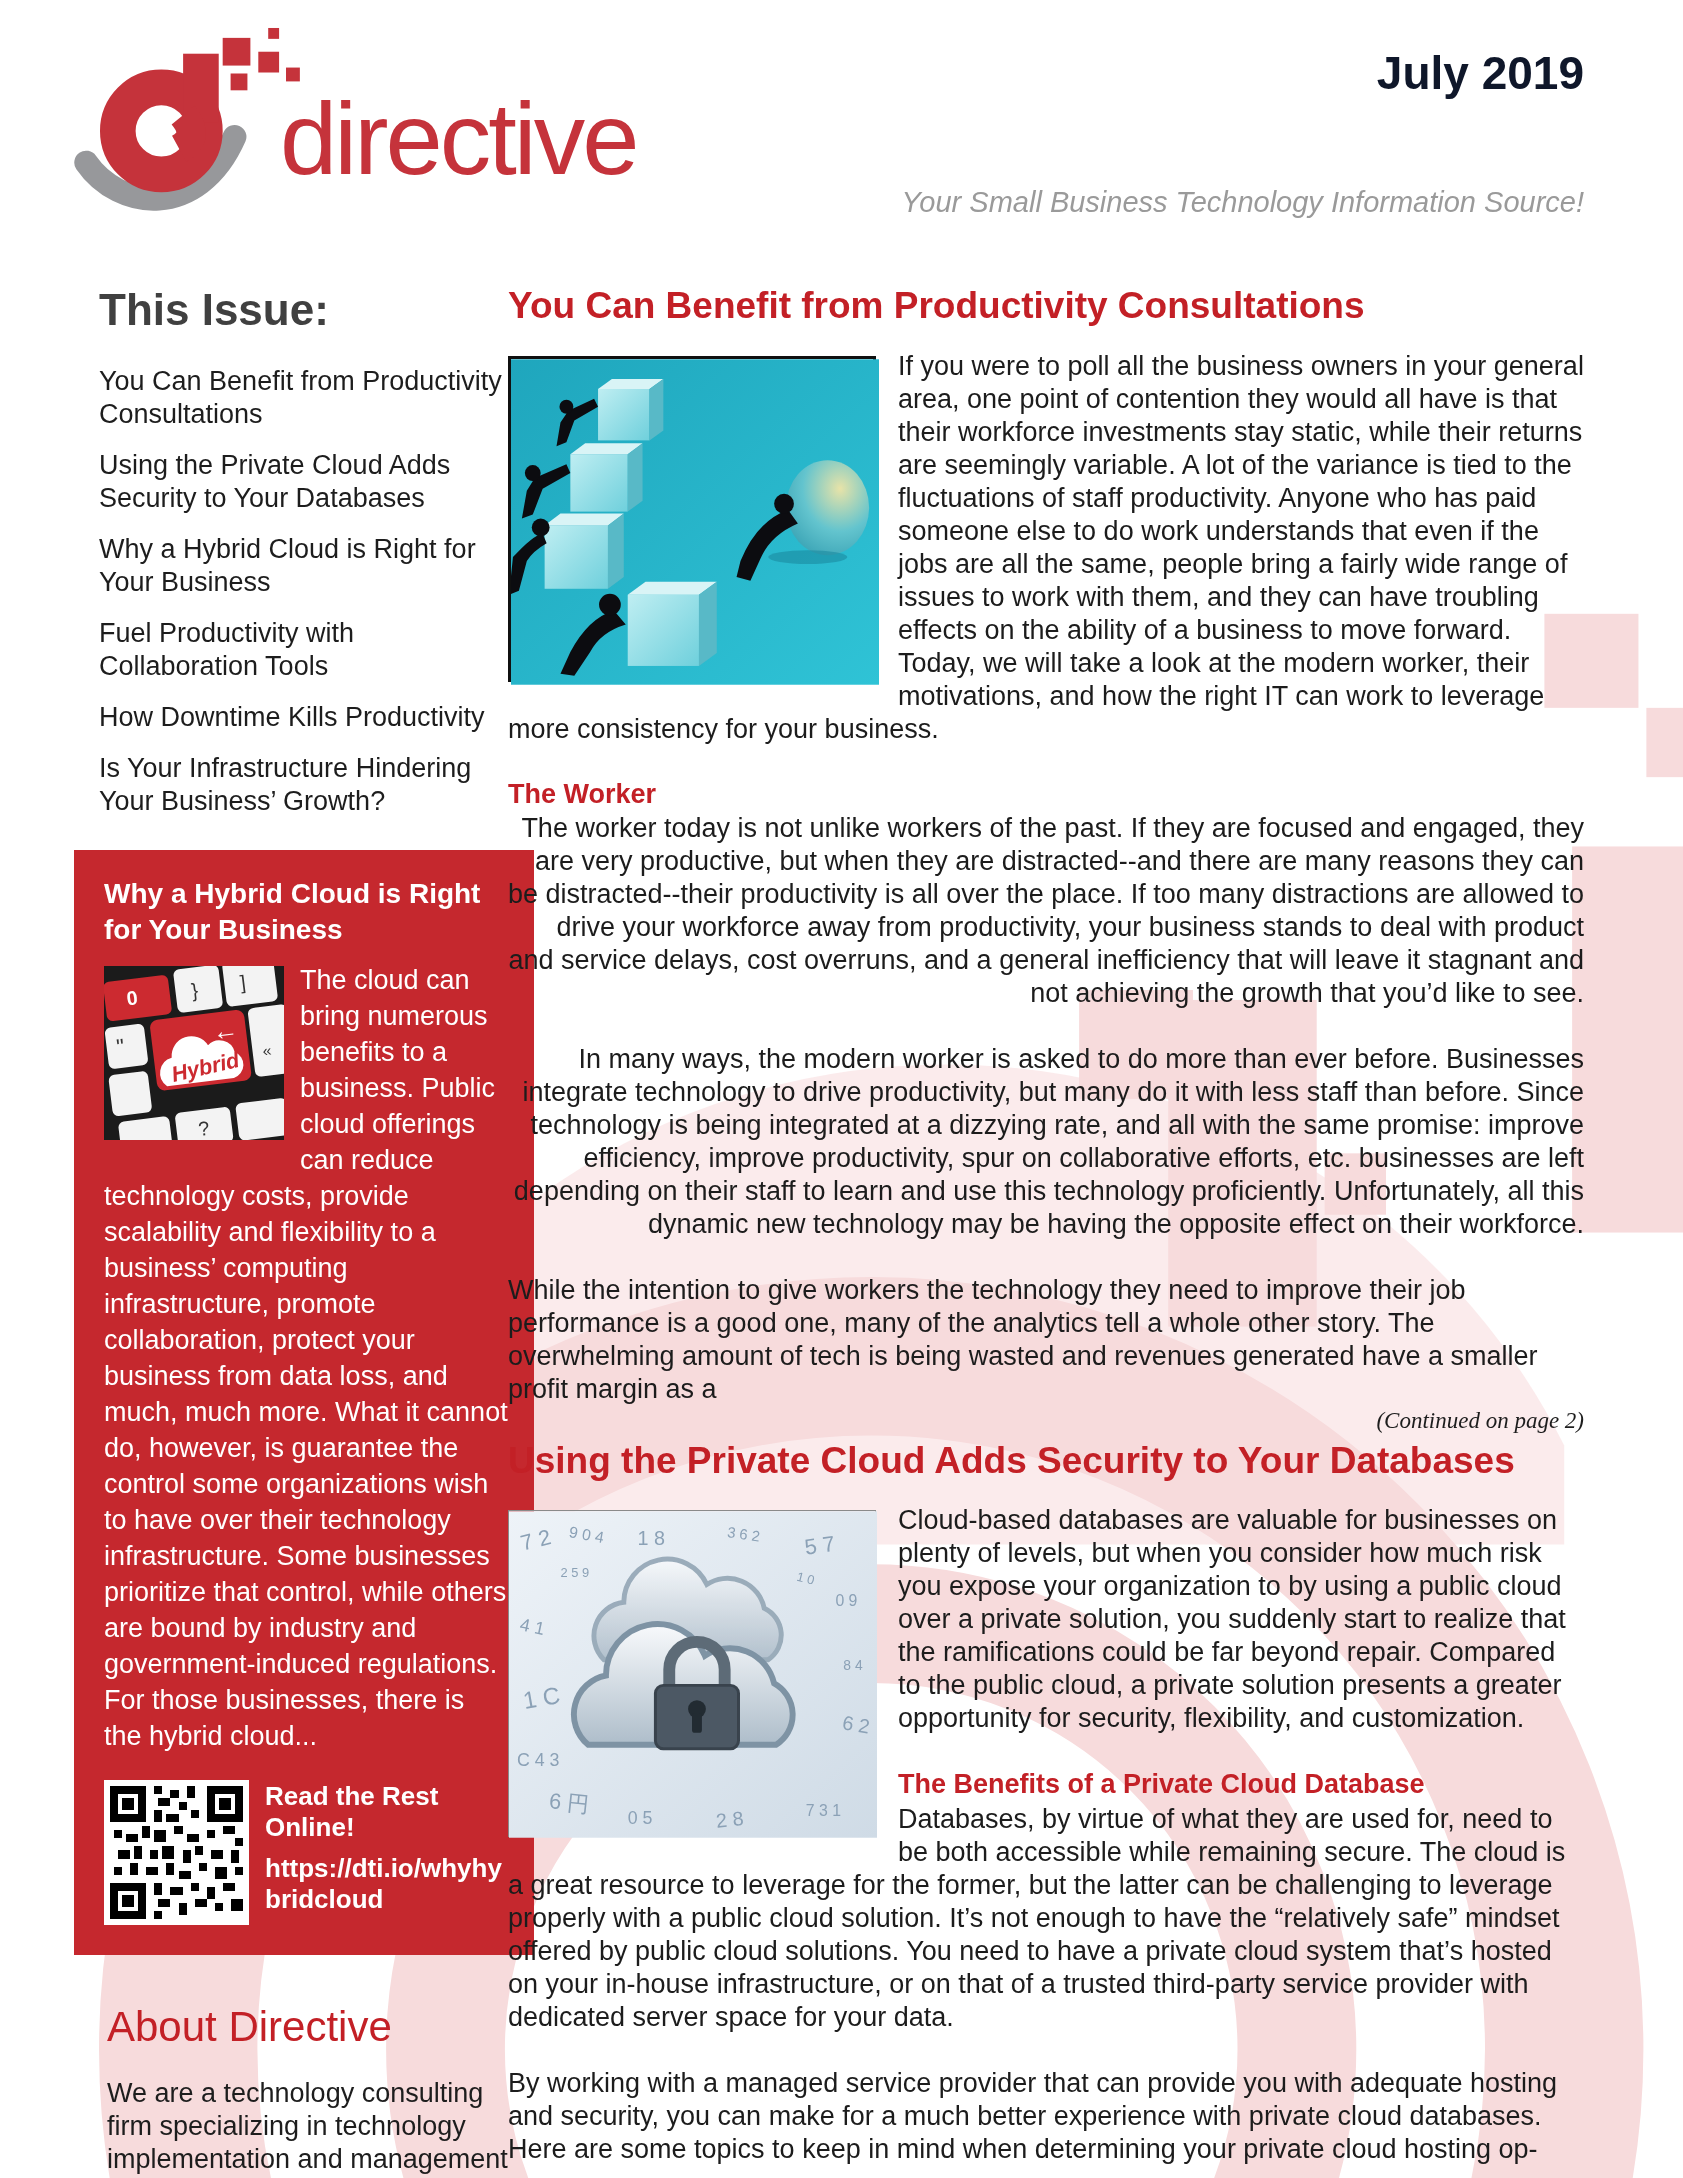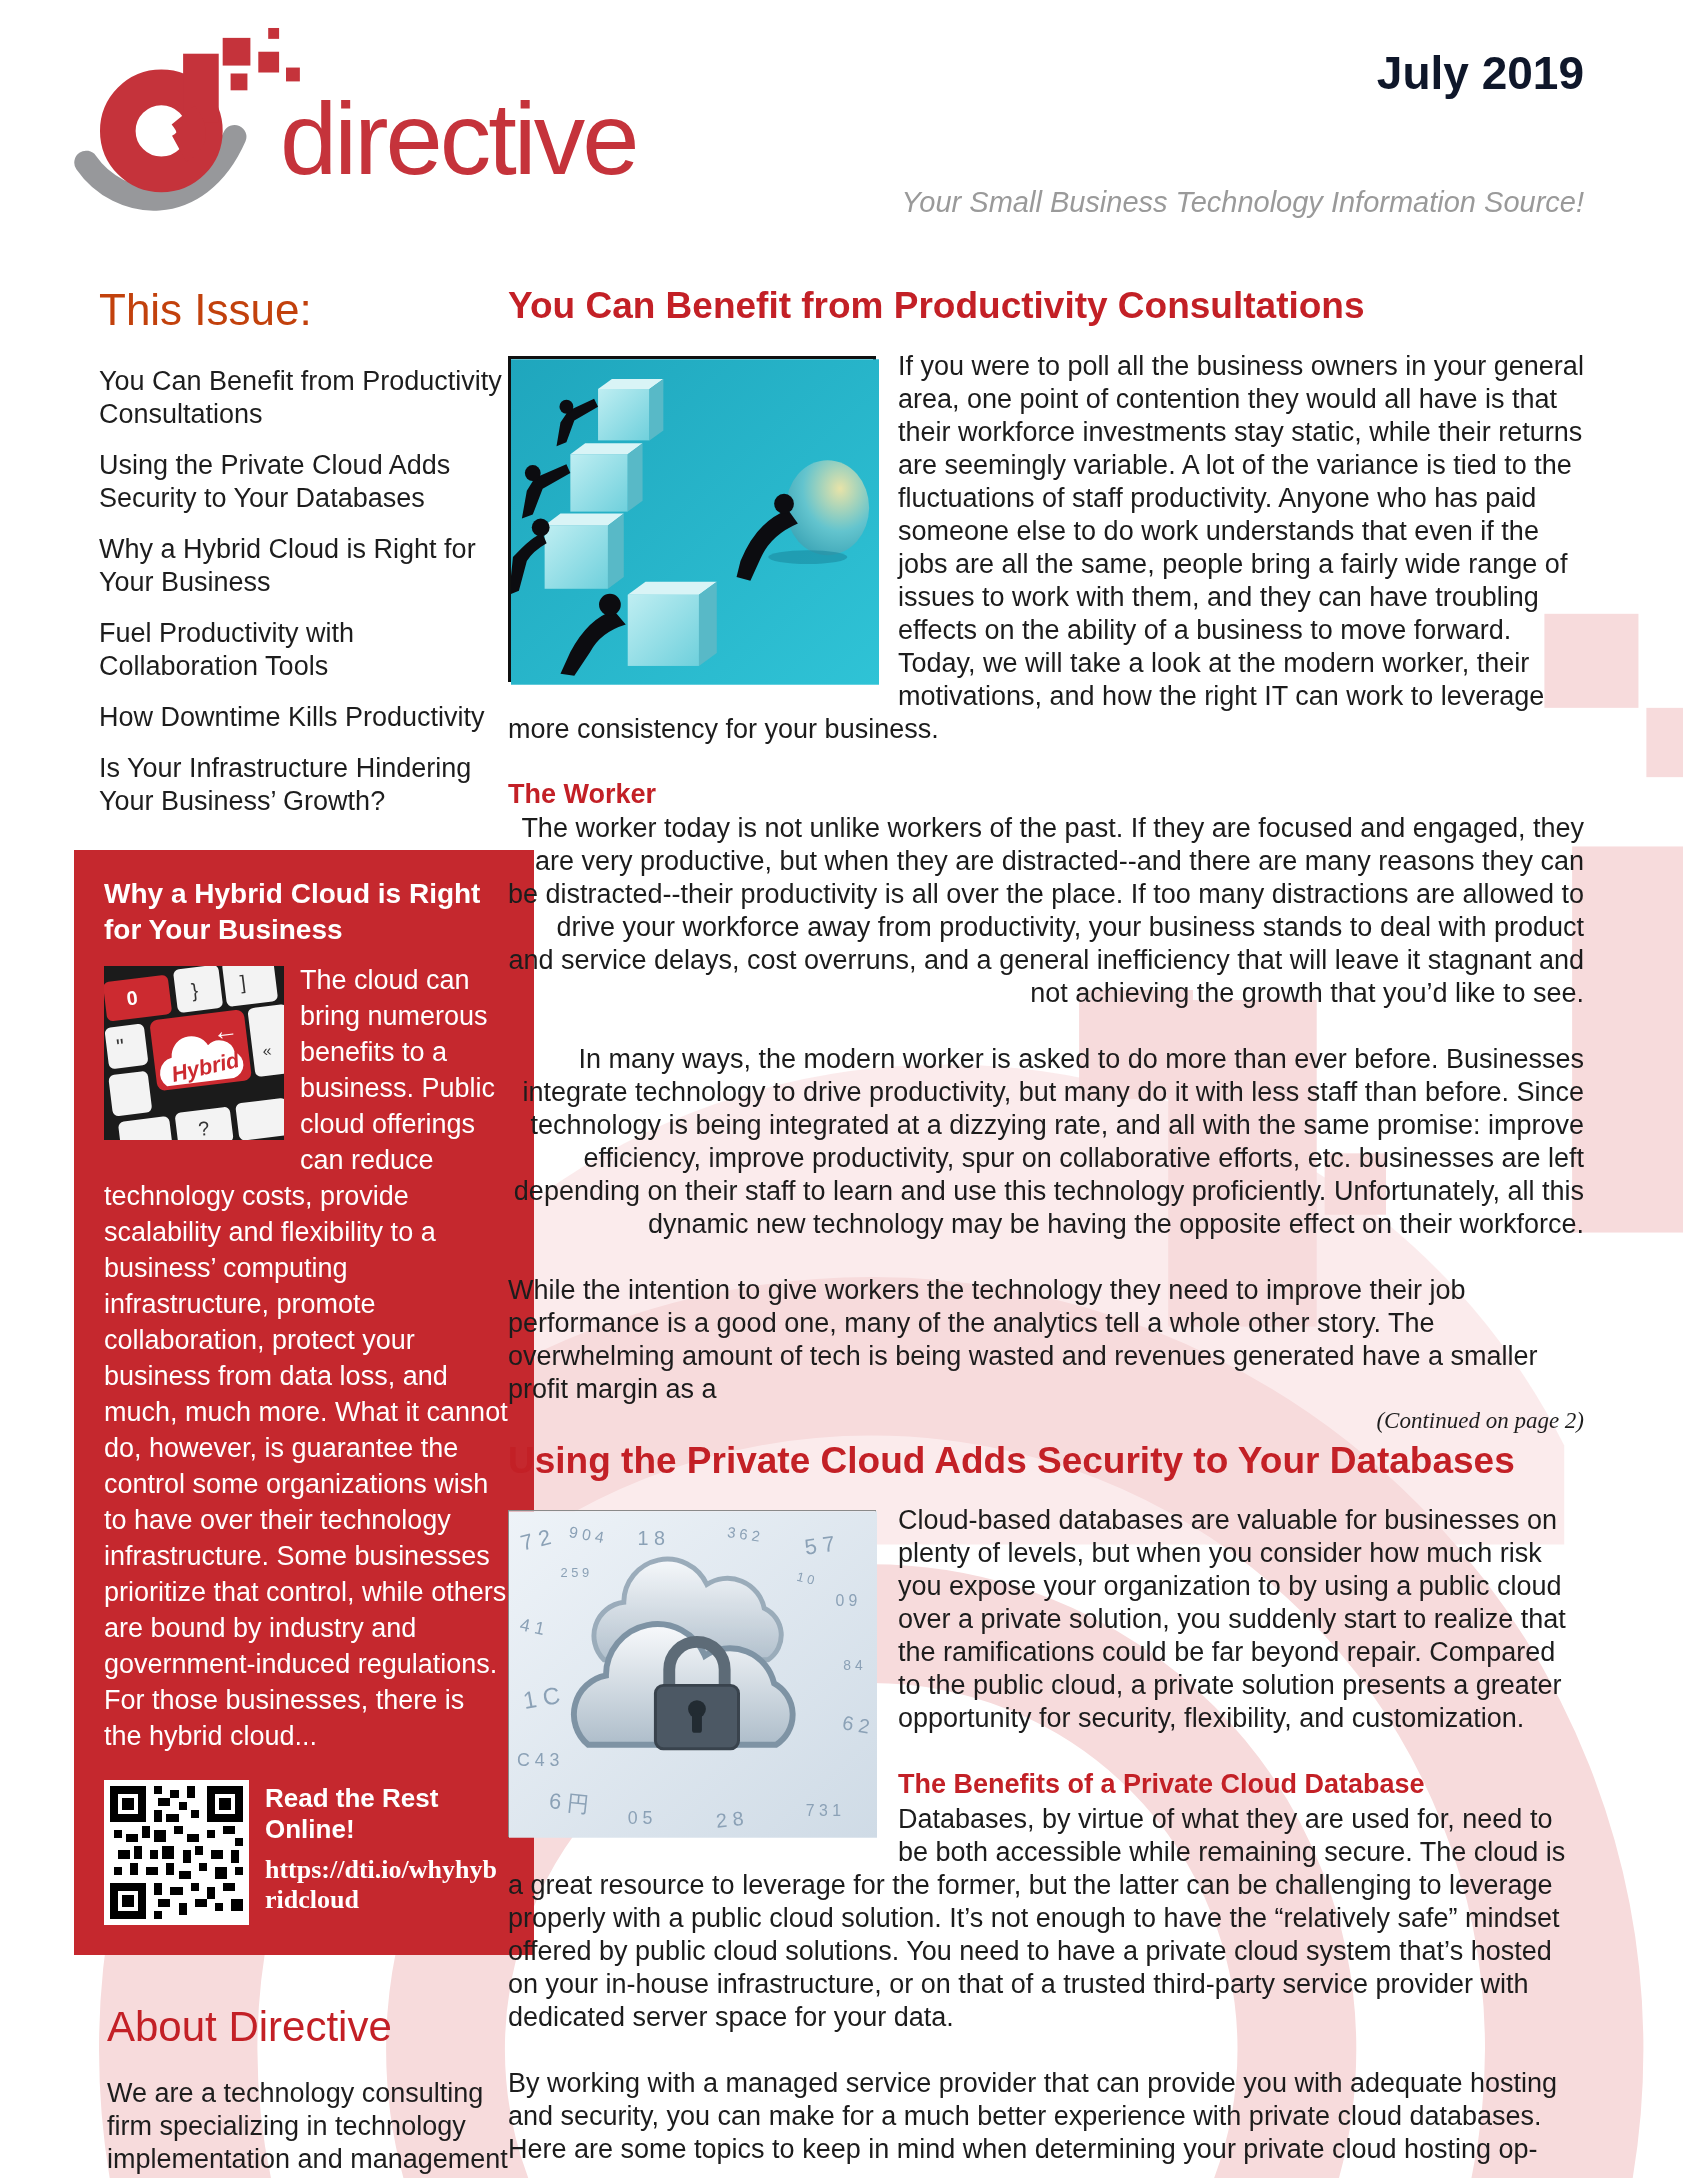"This Issue:" .issue-head { color: #c2410c -> #404040; font-weight: normal -> bold }
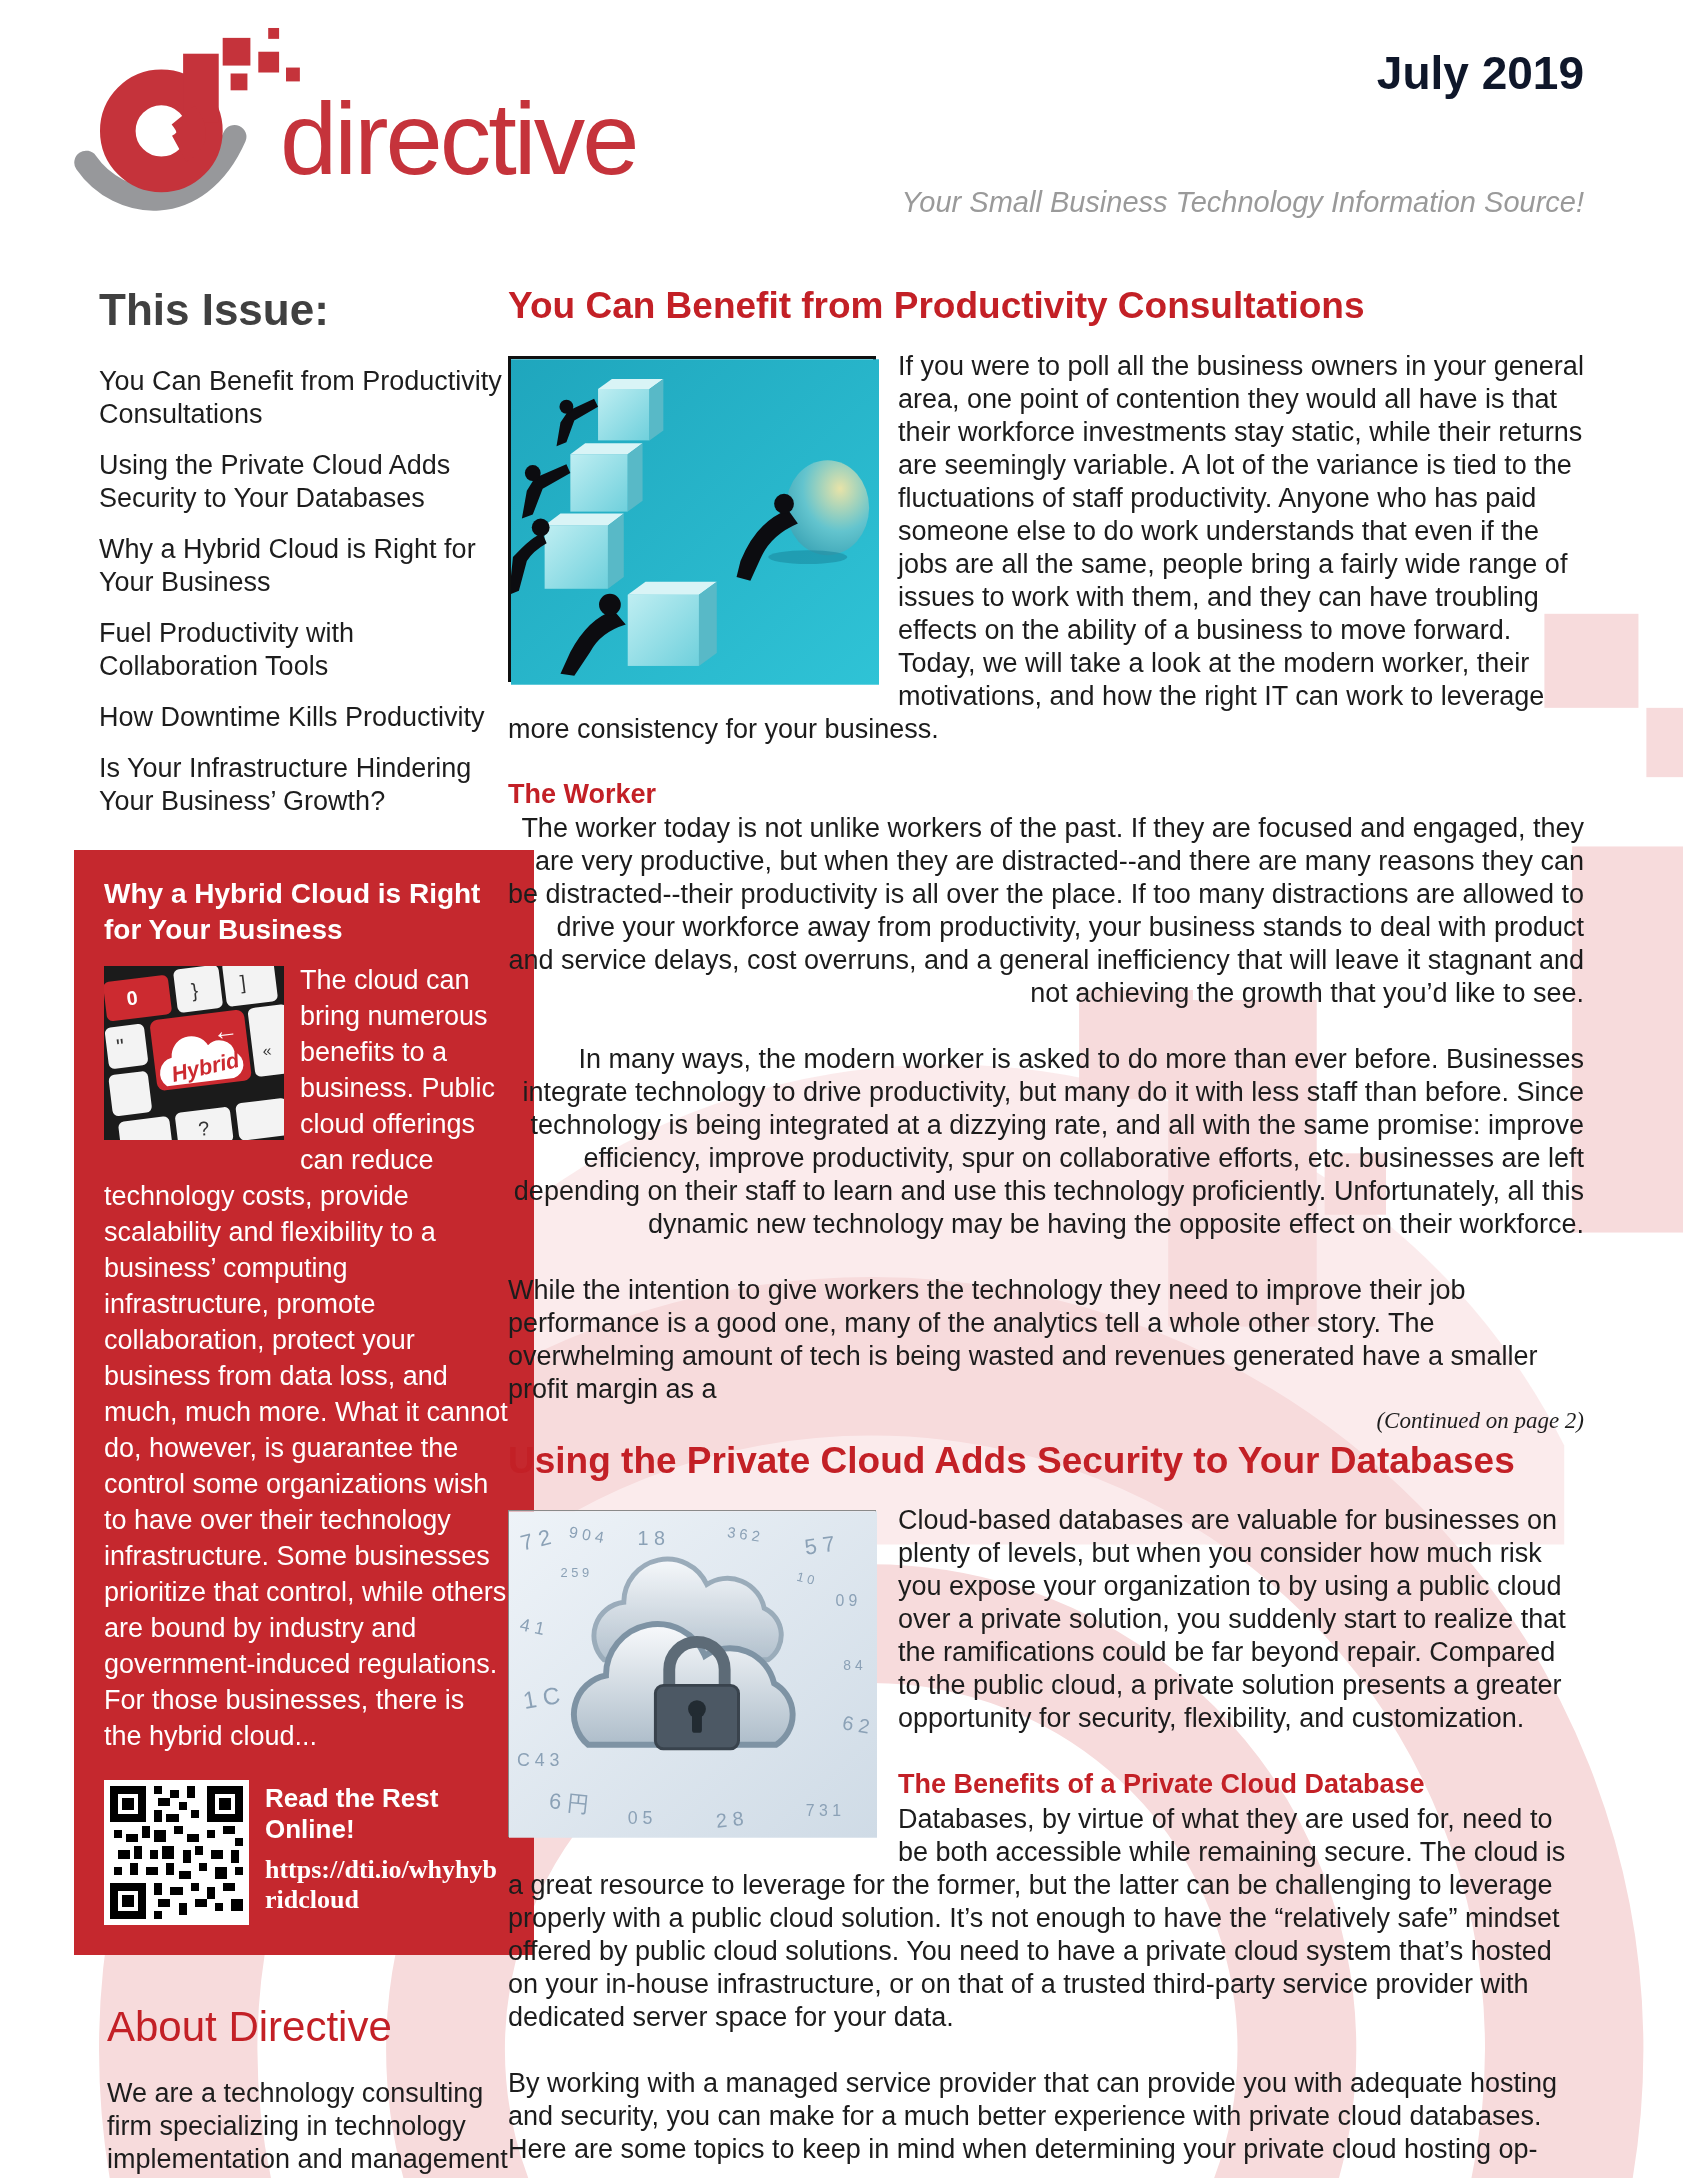"https://dti.io/whyhybridcloud" .cta-line2 { font-family: Liberation Serif, serif -> none }
